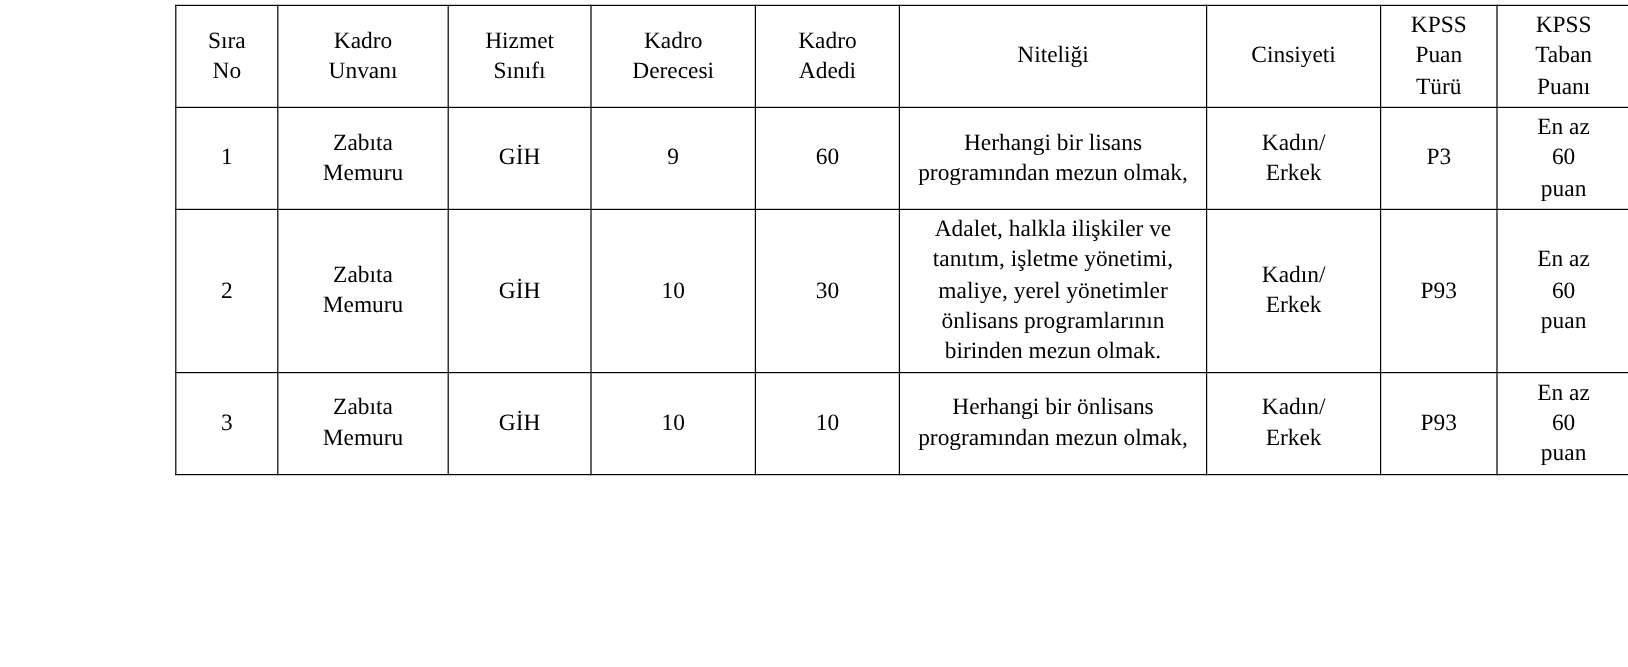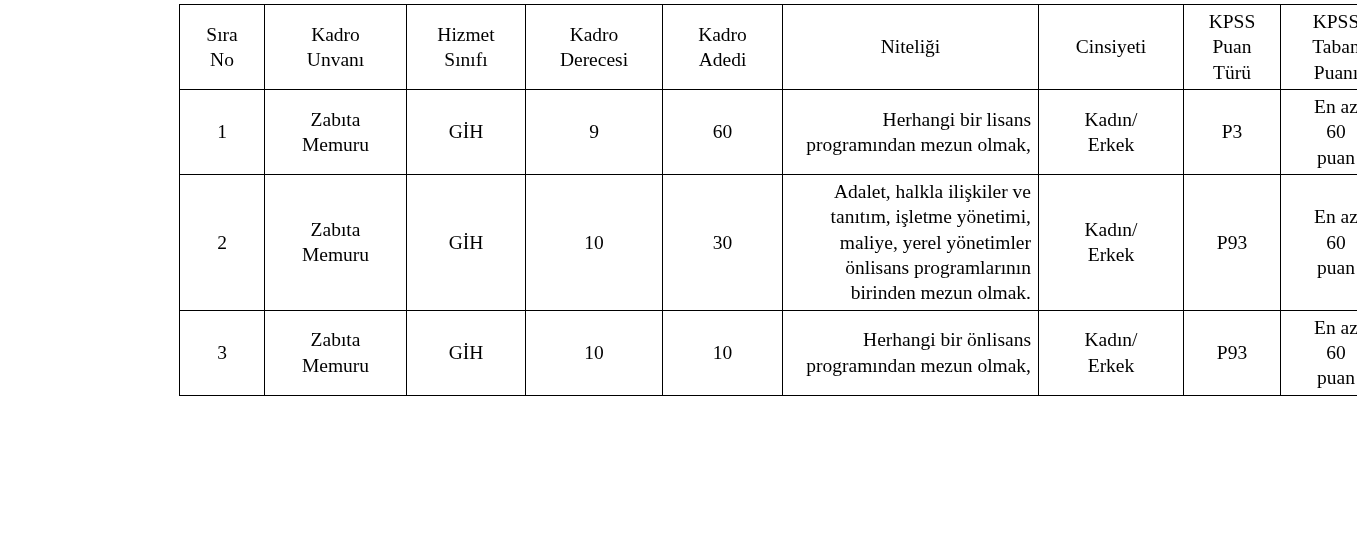"Sıra" .table-wrap { left: 179px -> 146px }
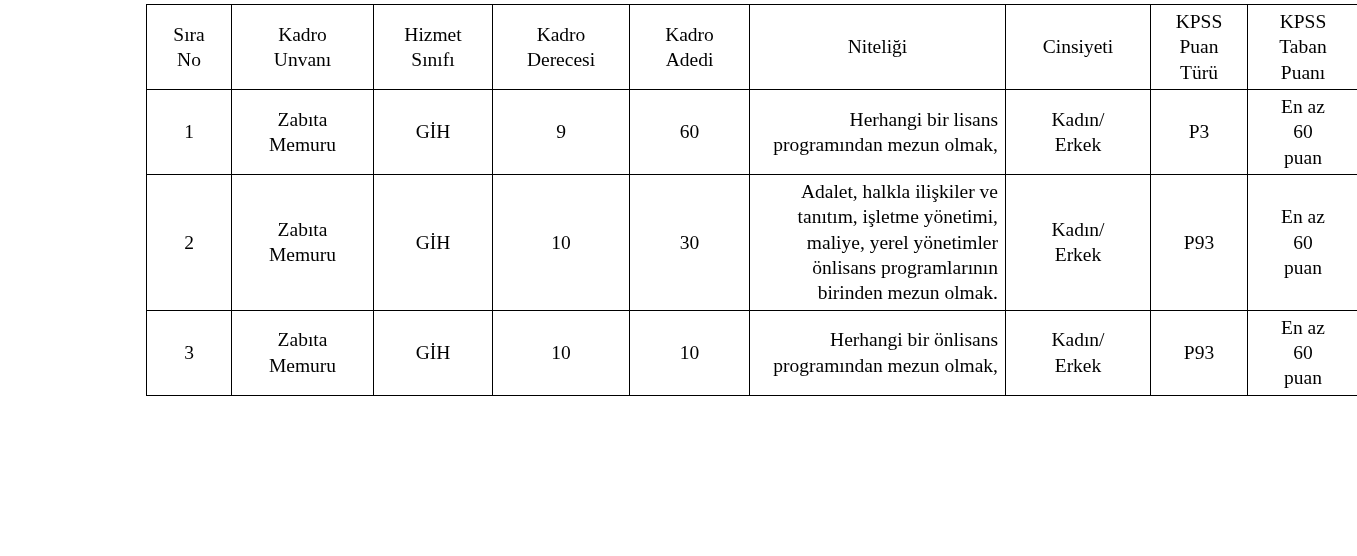"Herhangi bir lisans programından mezun" td.c-nitelik { text-align: right -> center }
